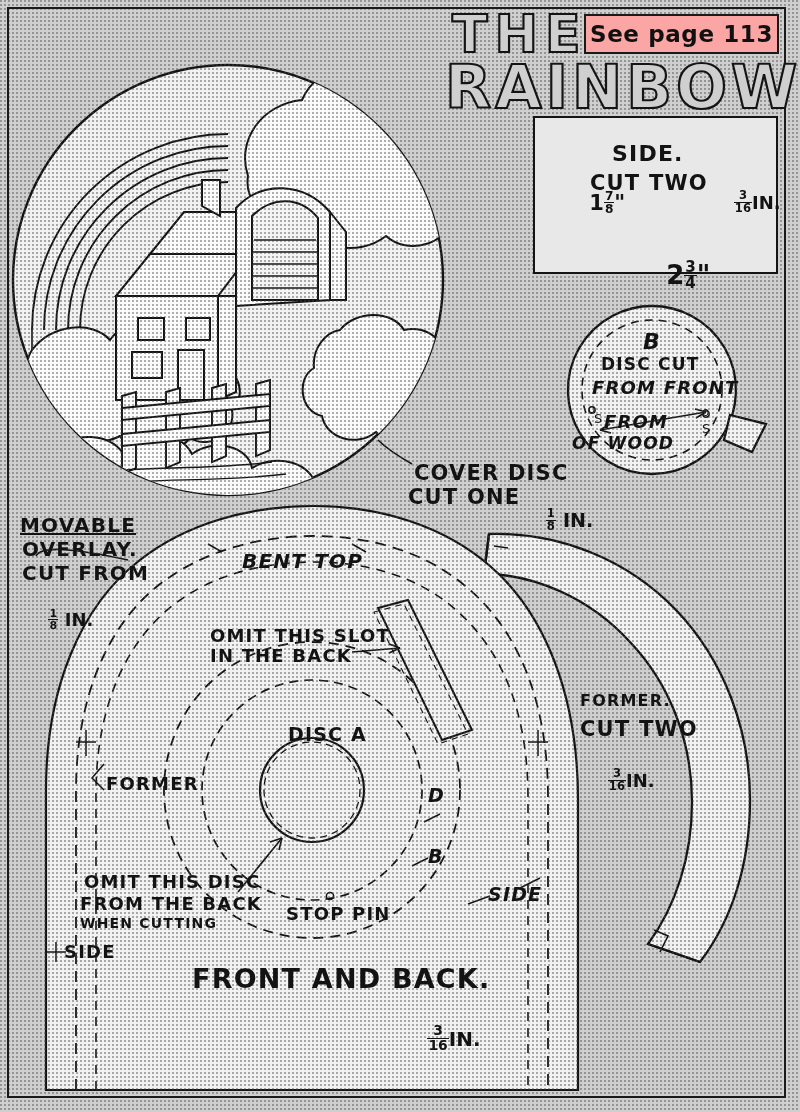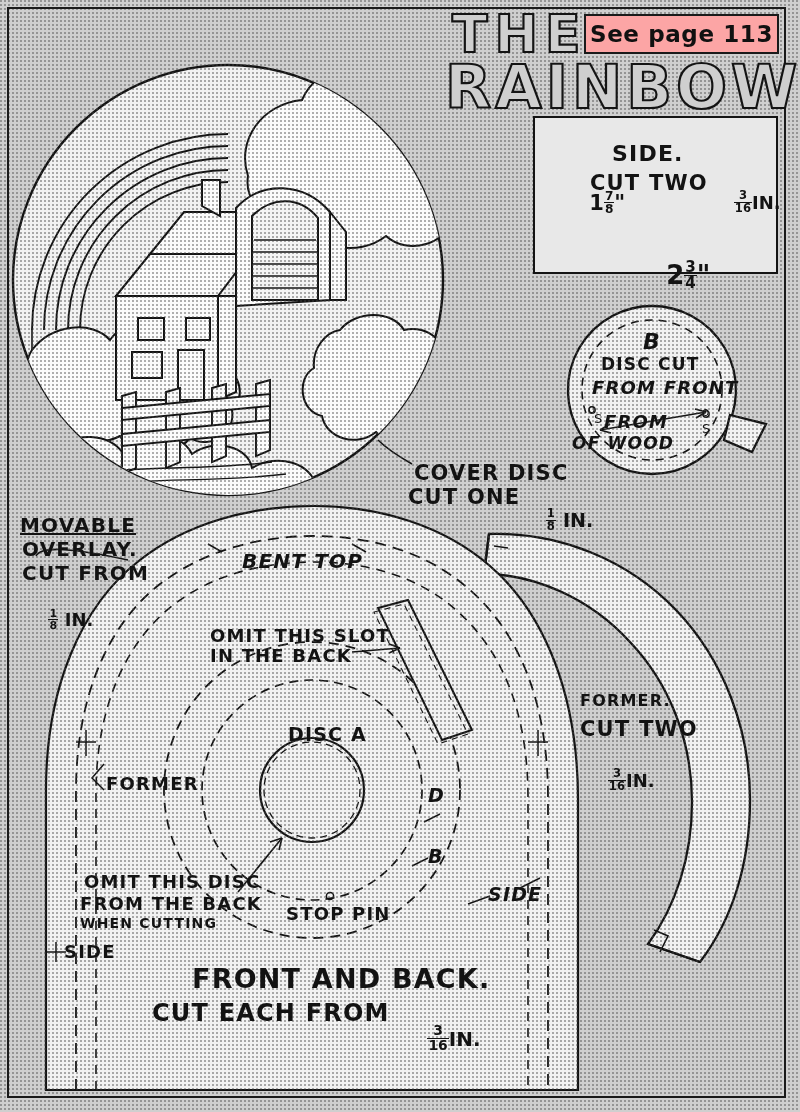"CUT EACH FROM" div.lbl { html: <div>CUT EACH FROM</div> -> none }
